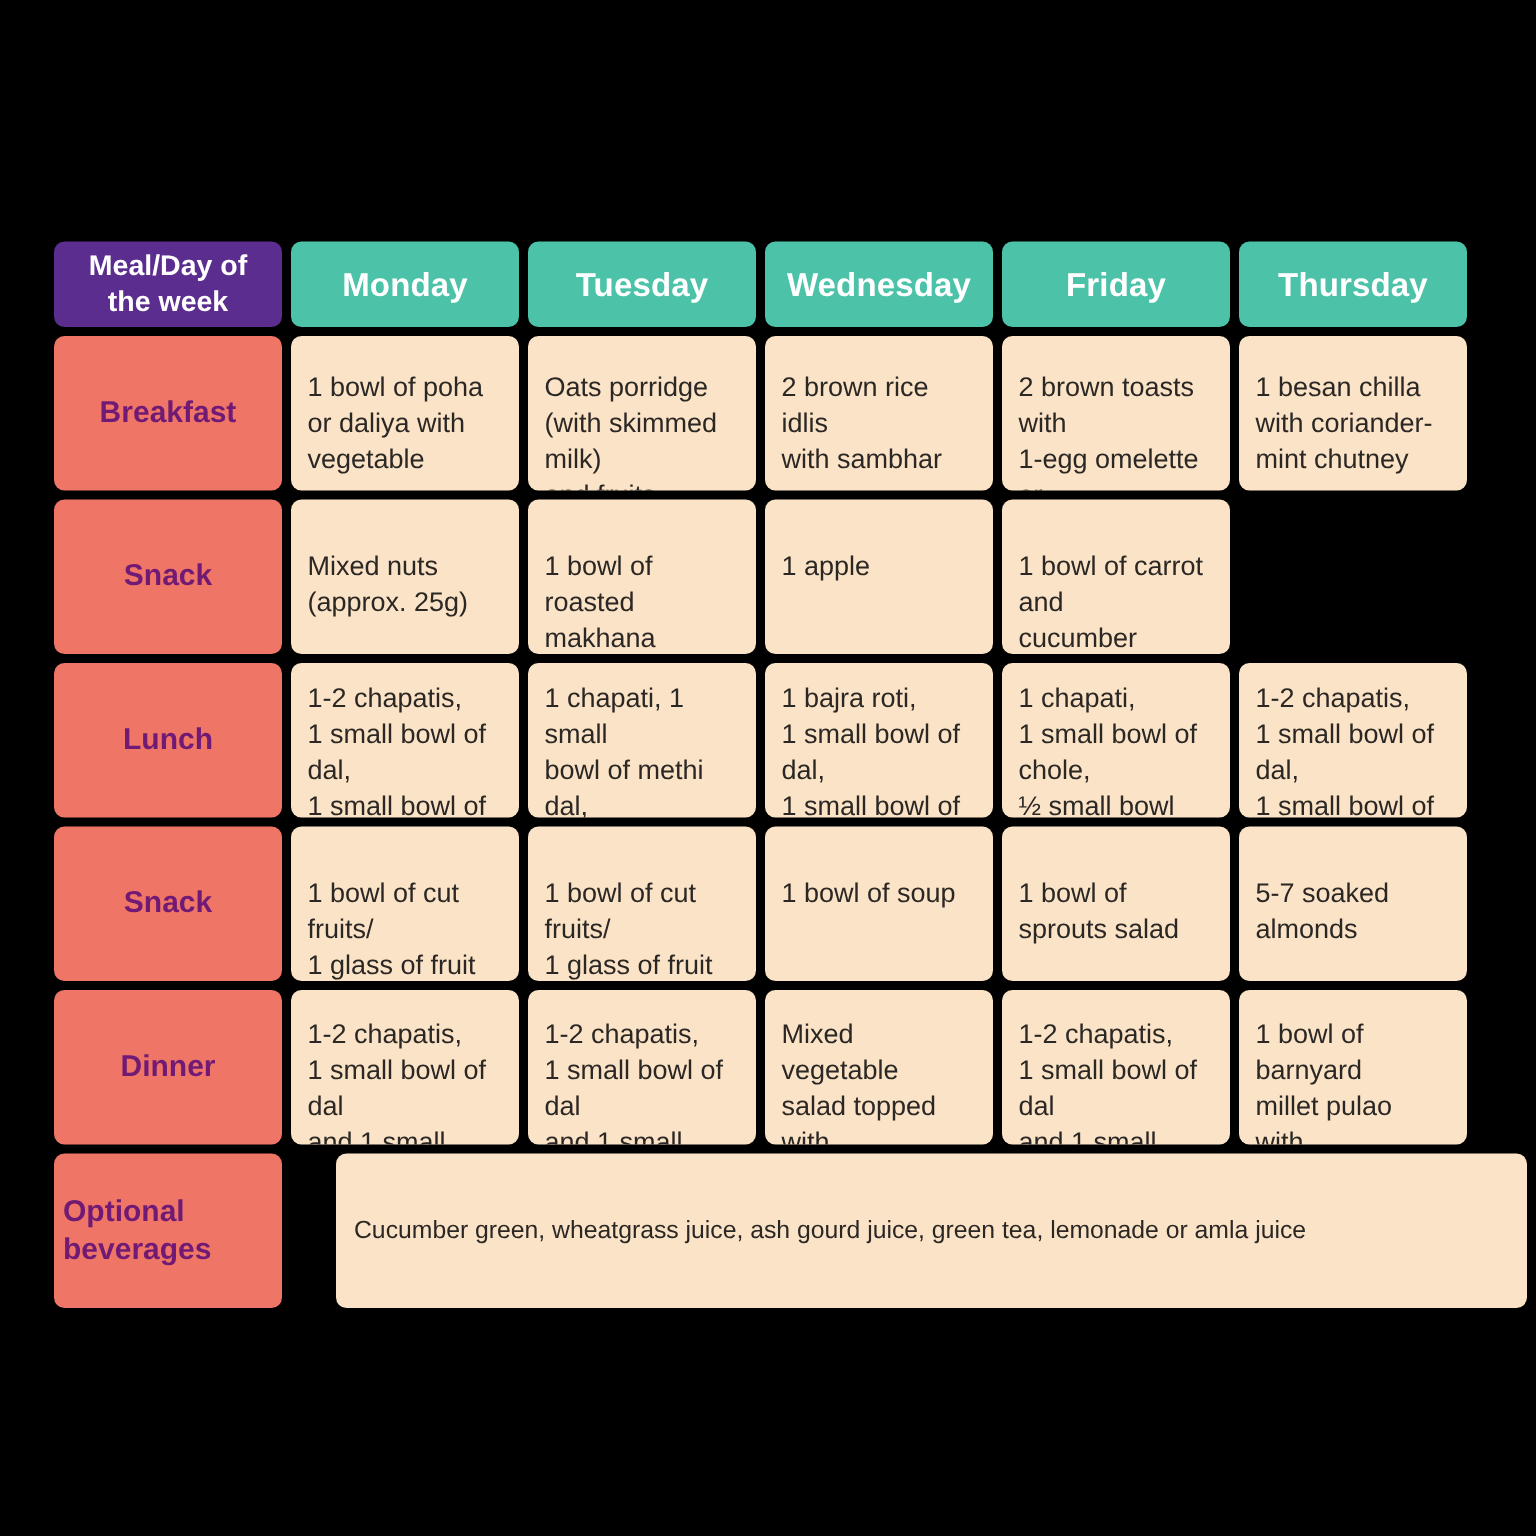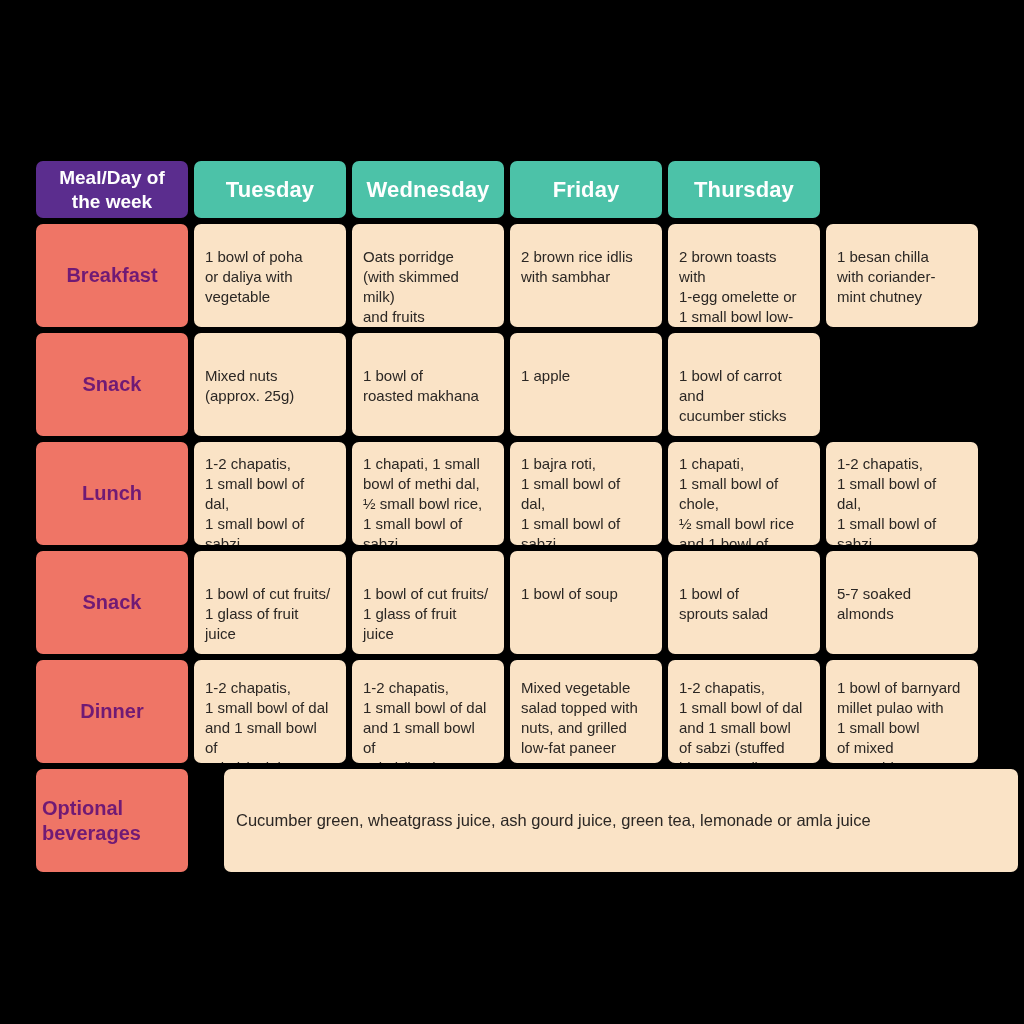"Monday" div.cell { html: none -> <div>Monday</div> }
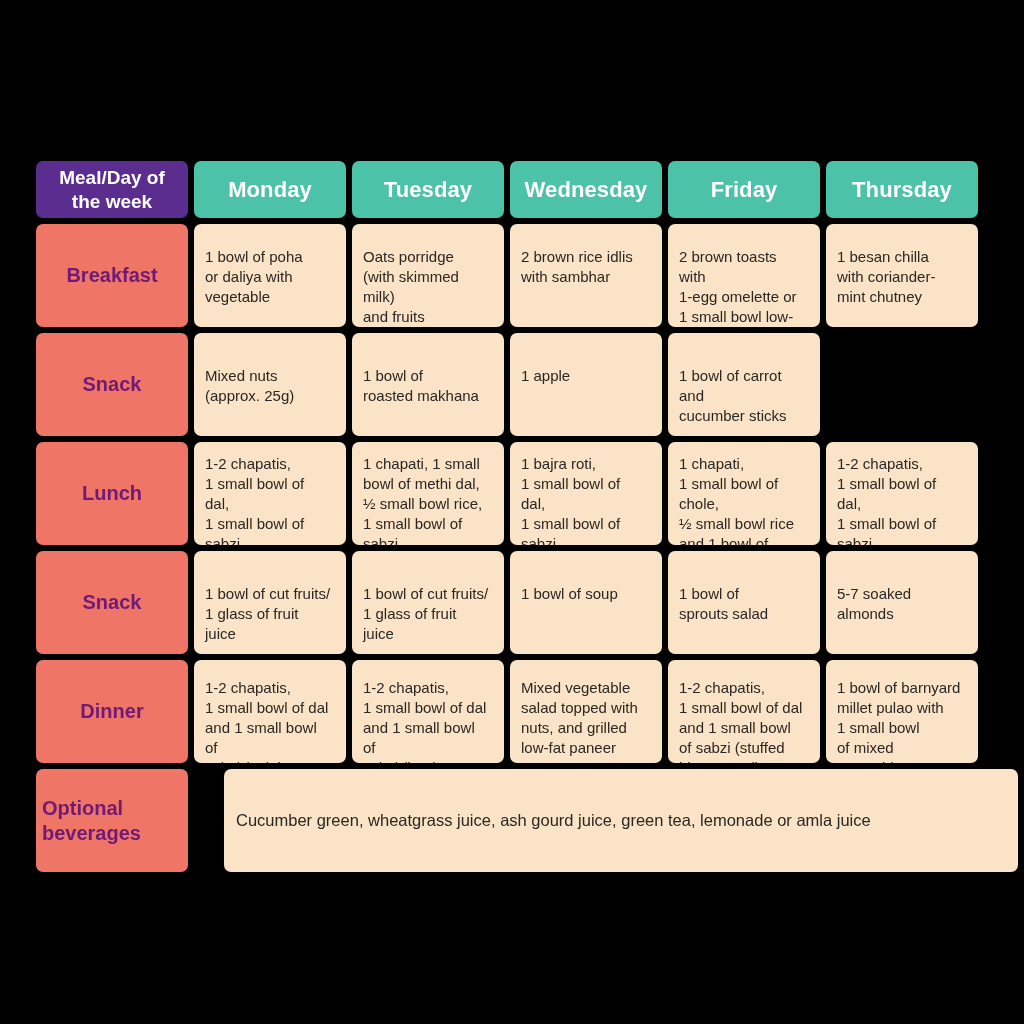"1 bowl of poha" .content-cell { font-size: 15px -> 18px }
